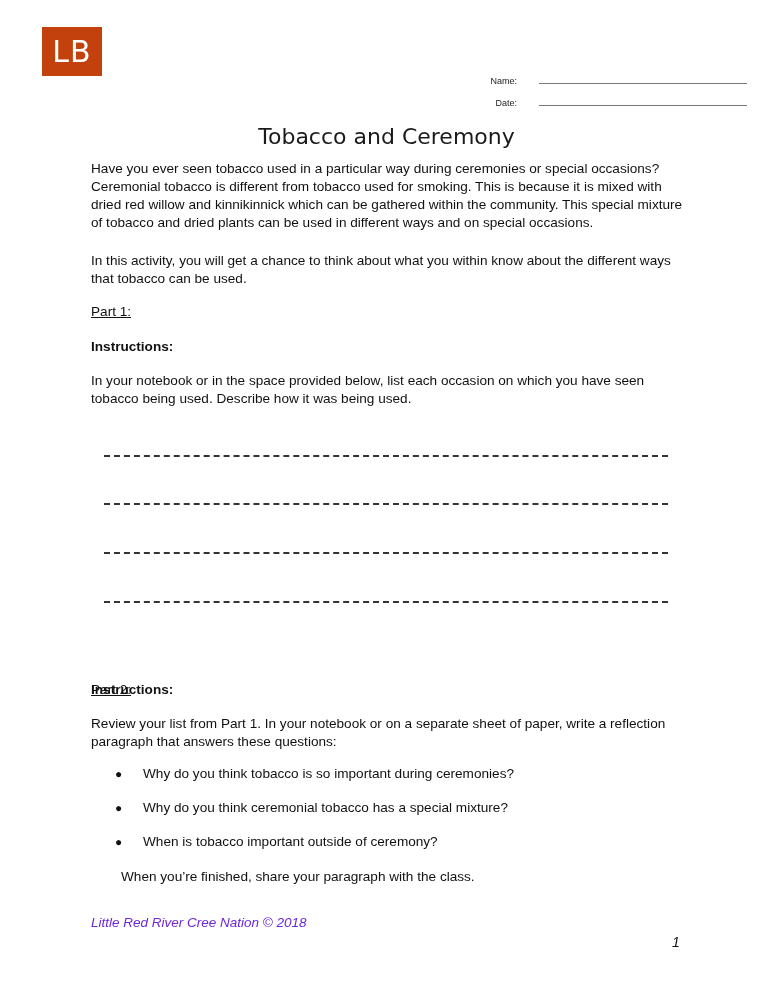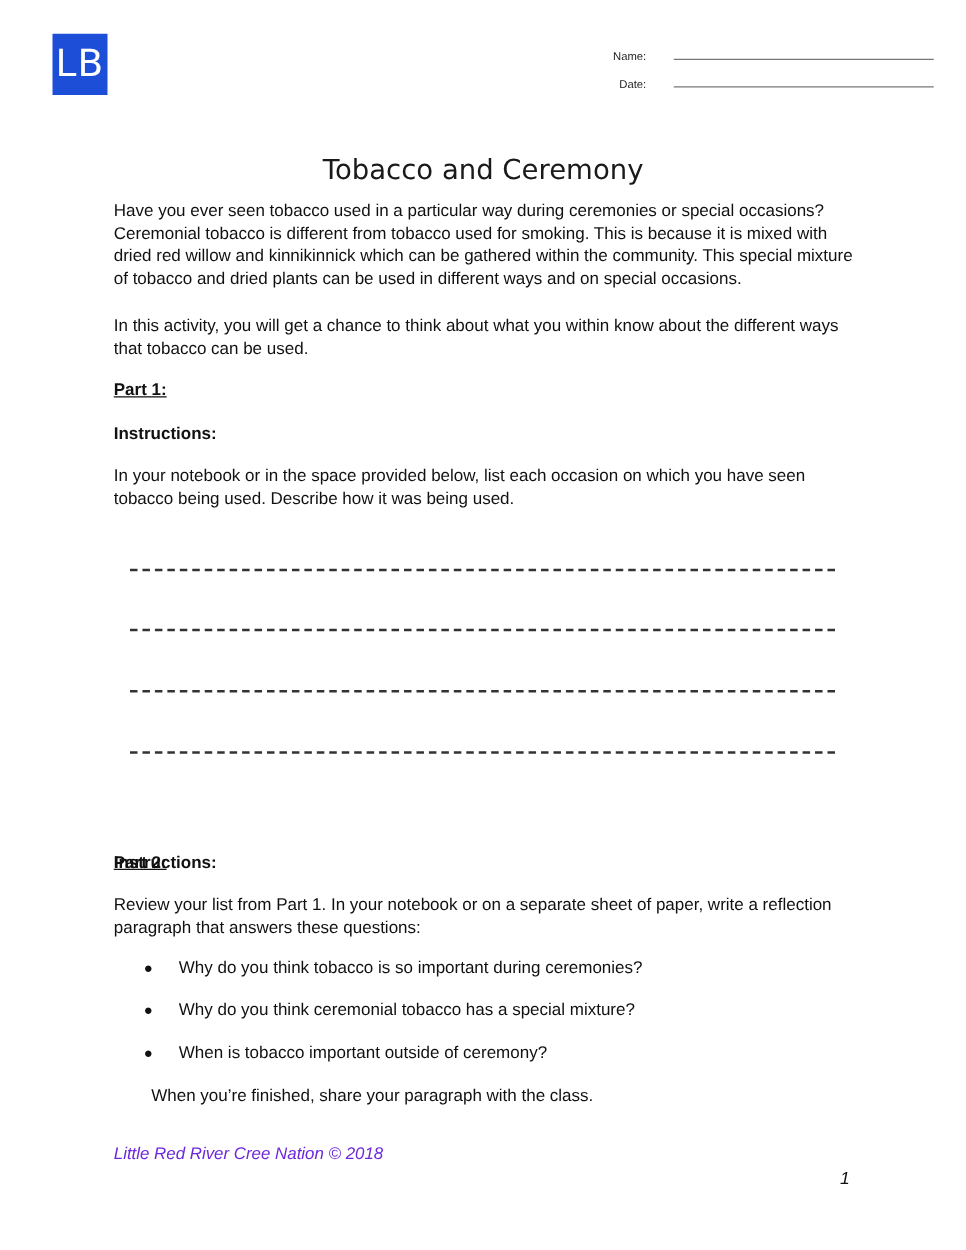"LB" .logo { background: #1d4ed8 -> #c2410c; width: 44px -> 60px }
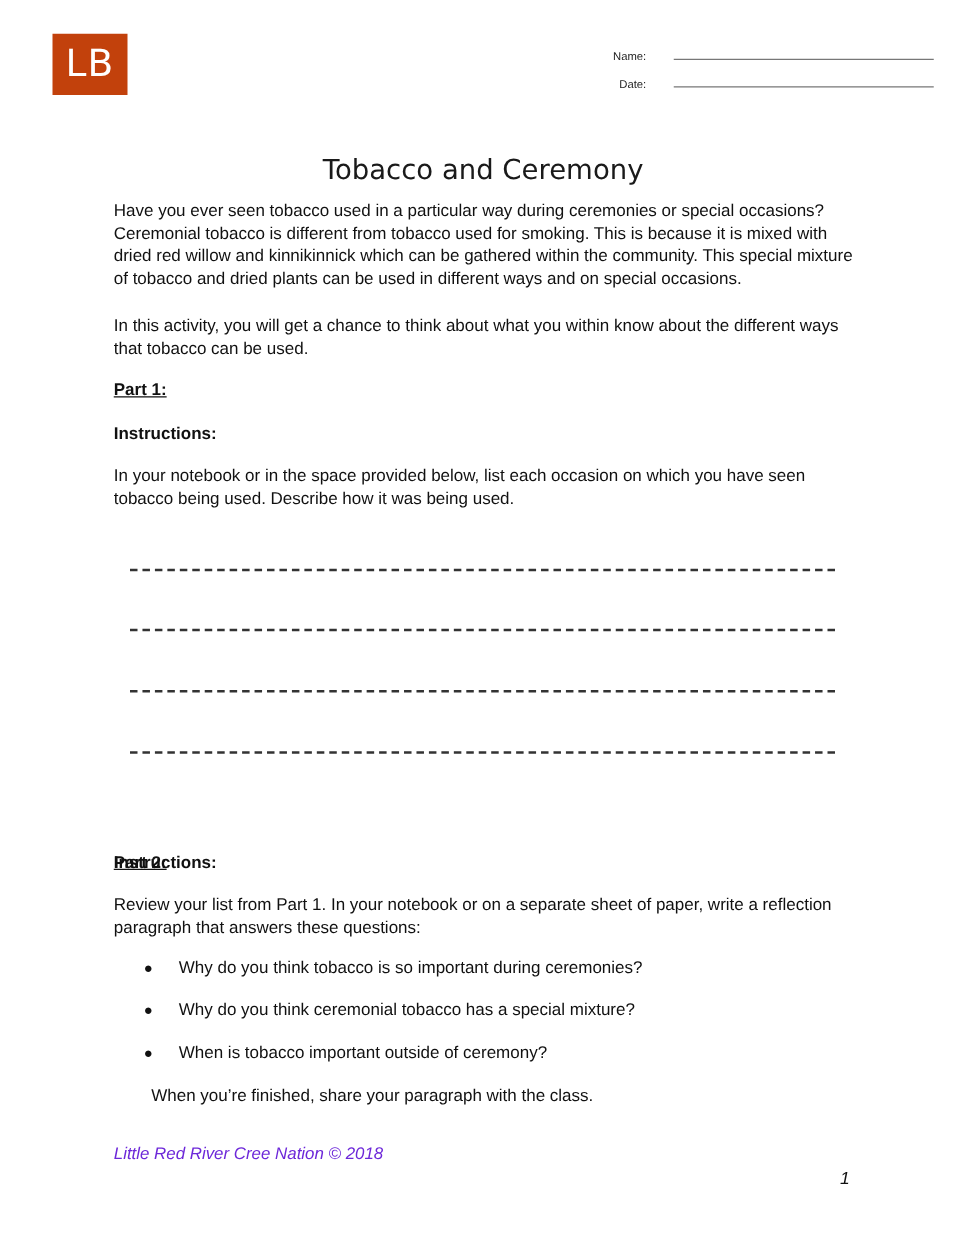"Name:" .field { margin-top: none -> 36px }
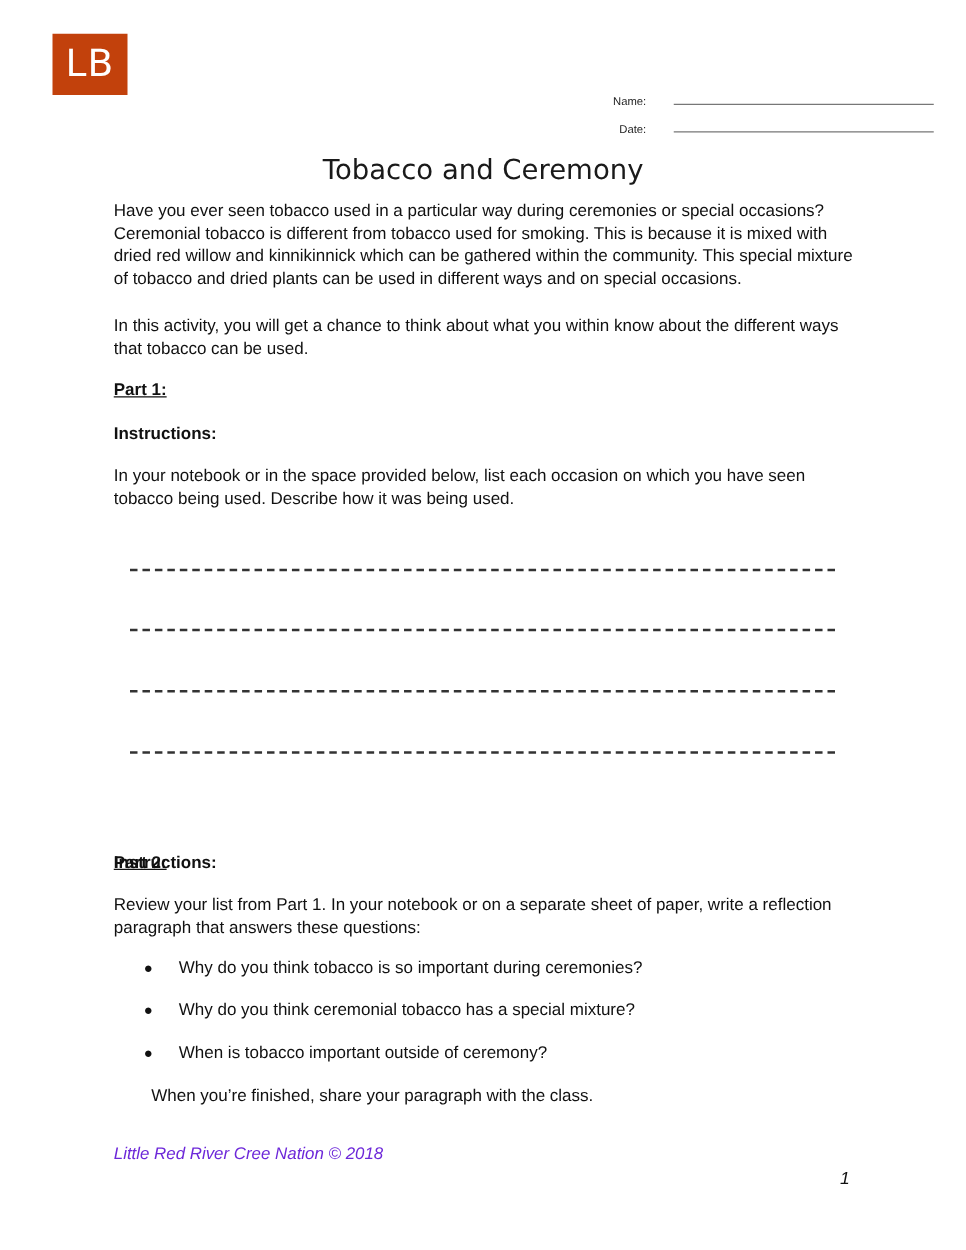"Part 1:" .h-part { font-weight: bold -> normal }
